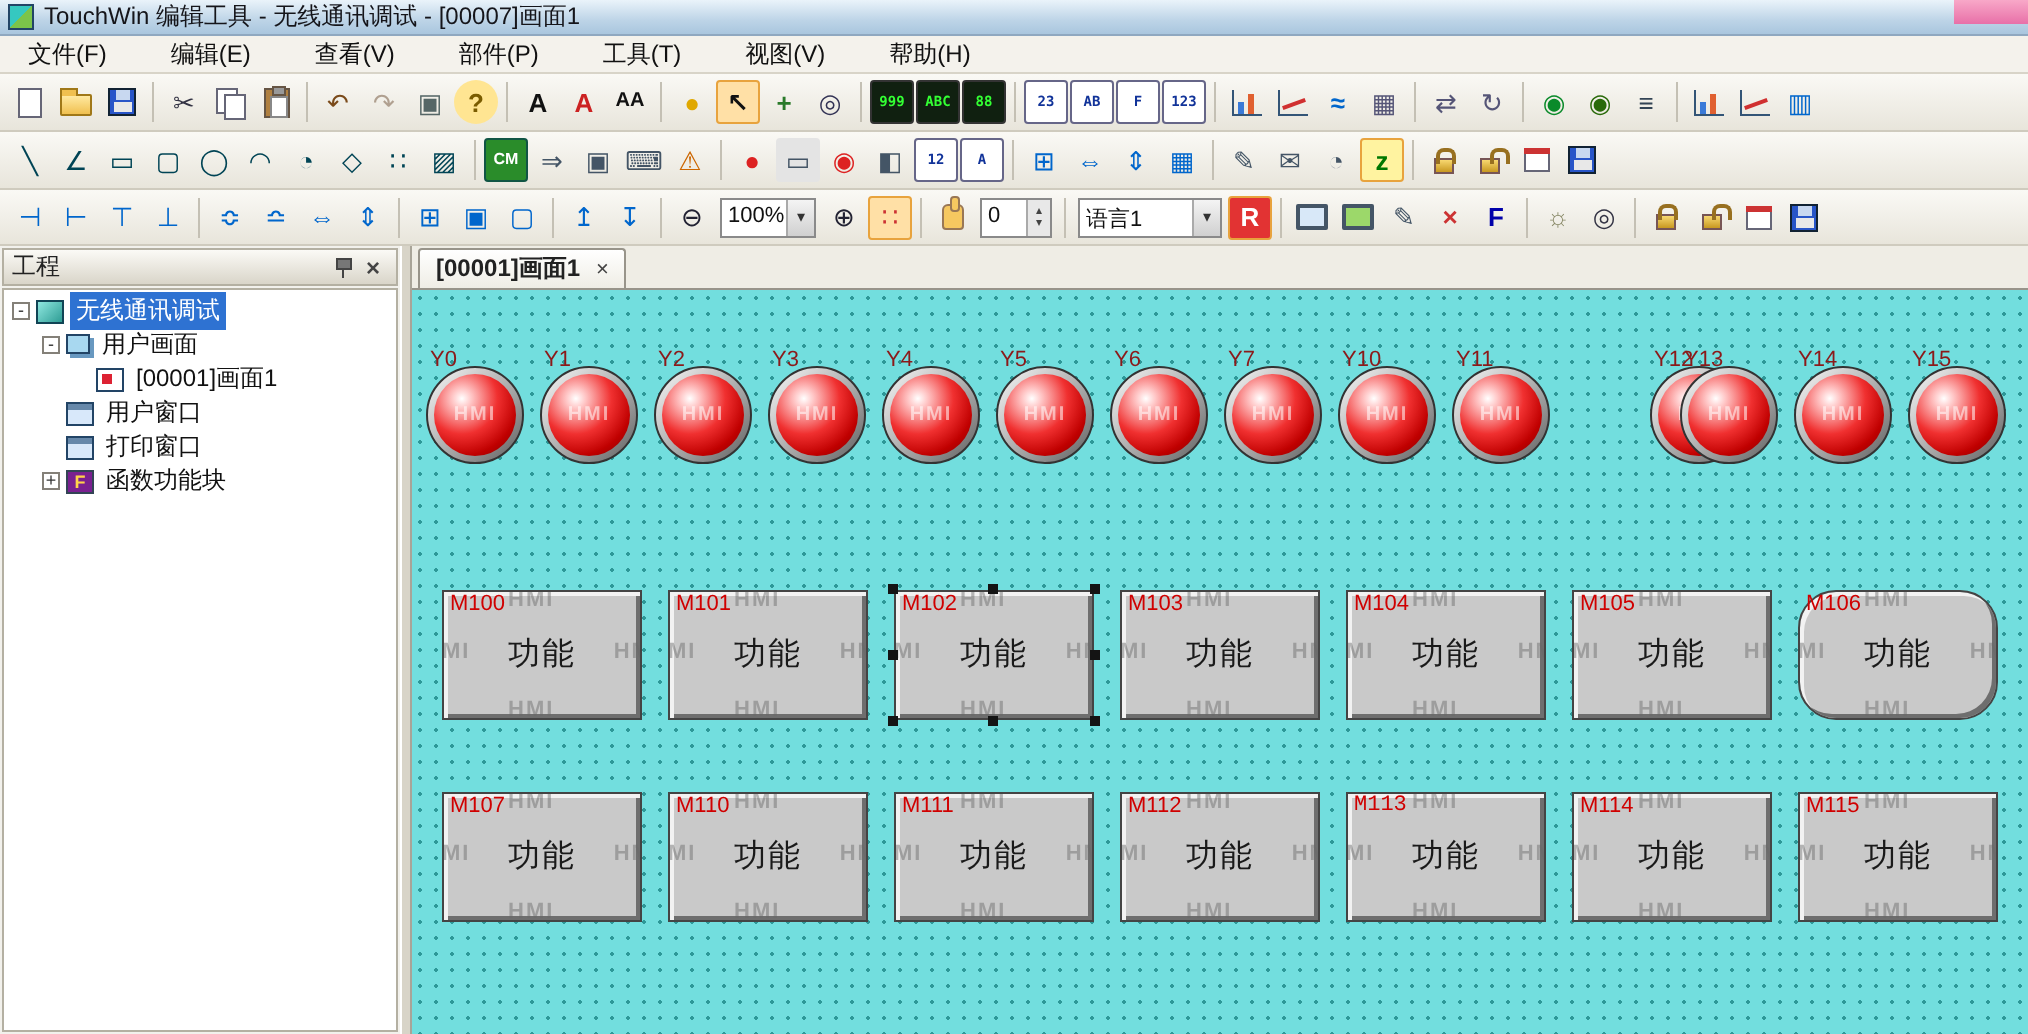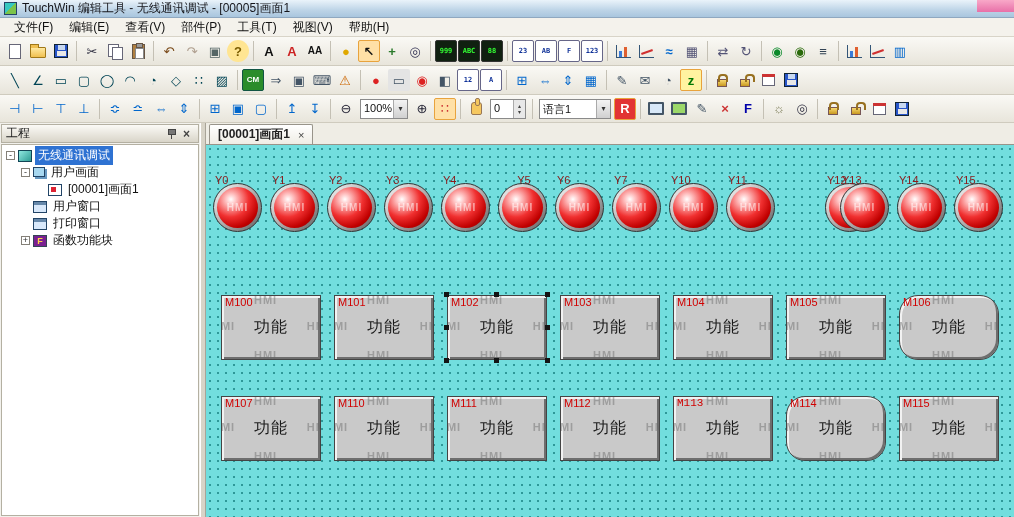"TouchWin 编辑工具 - 无线通讯调试 -" span.title-text { text: 00005 -> 00007 }
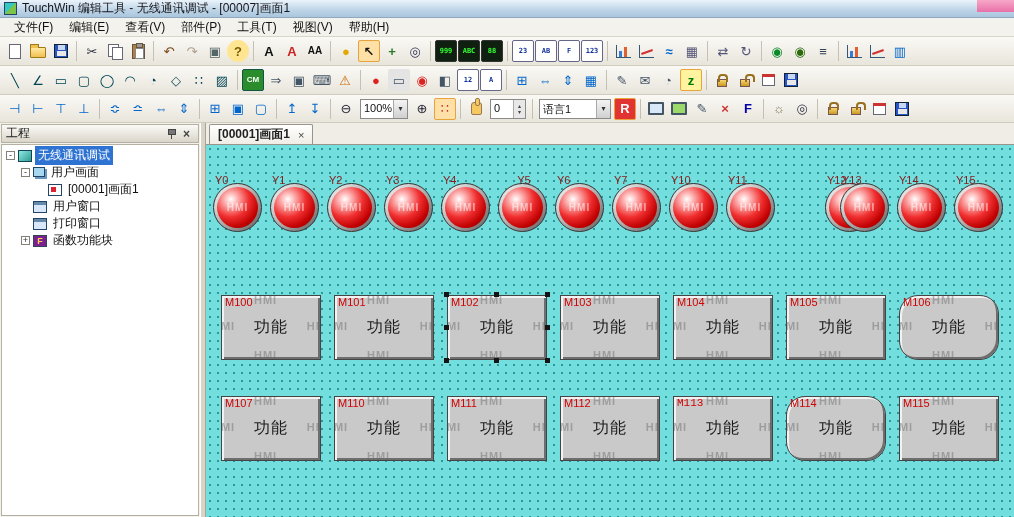"文件(F)" .menubar { gap: none -> 16px }
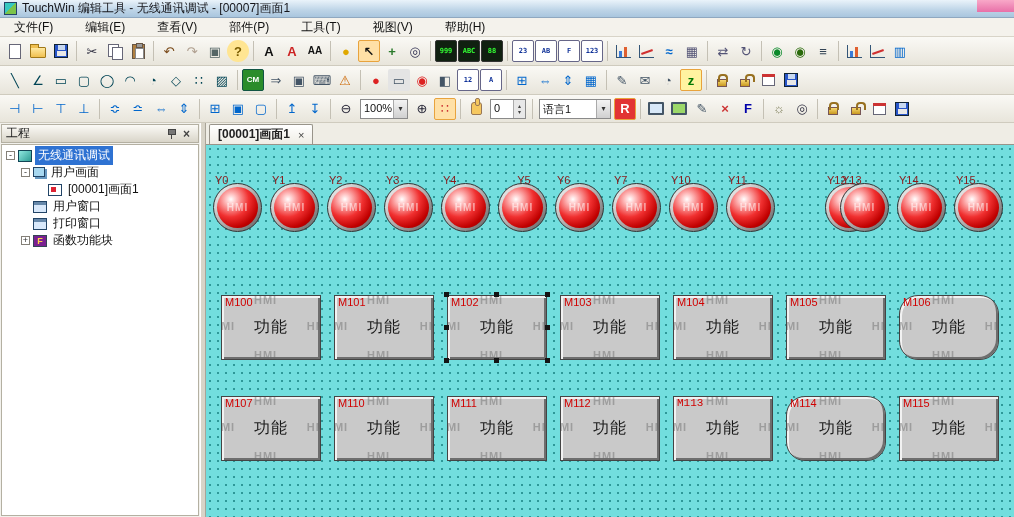"Y5" div.addr-label { text-align: center -> none }
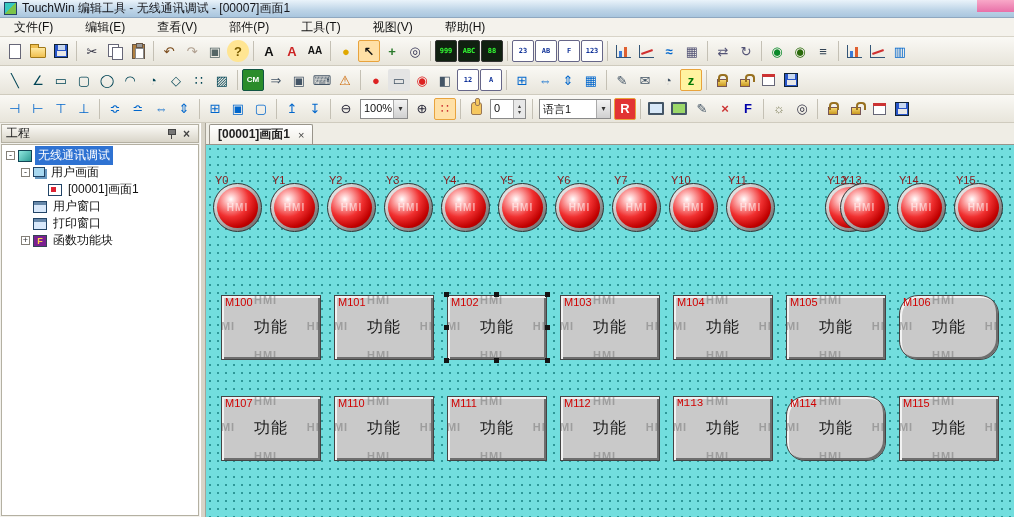"M114" div.hmi-btn { border-radius: 19px -> none }
